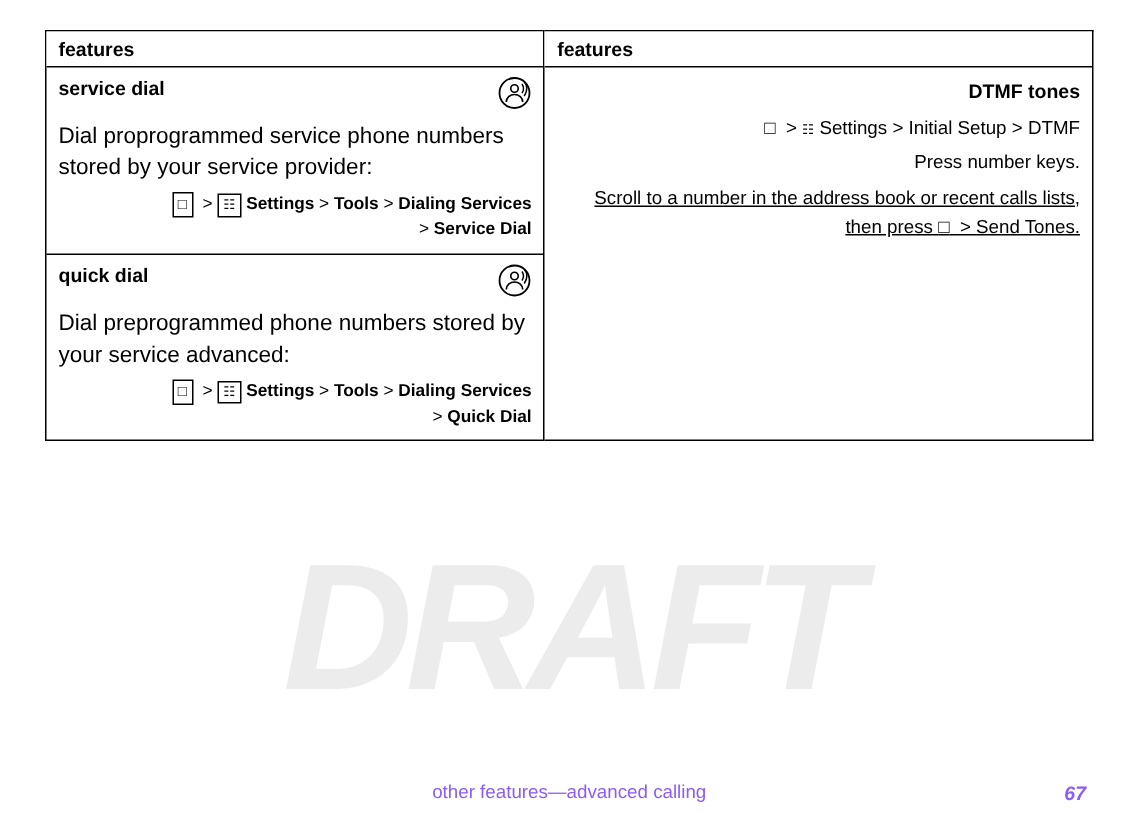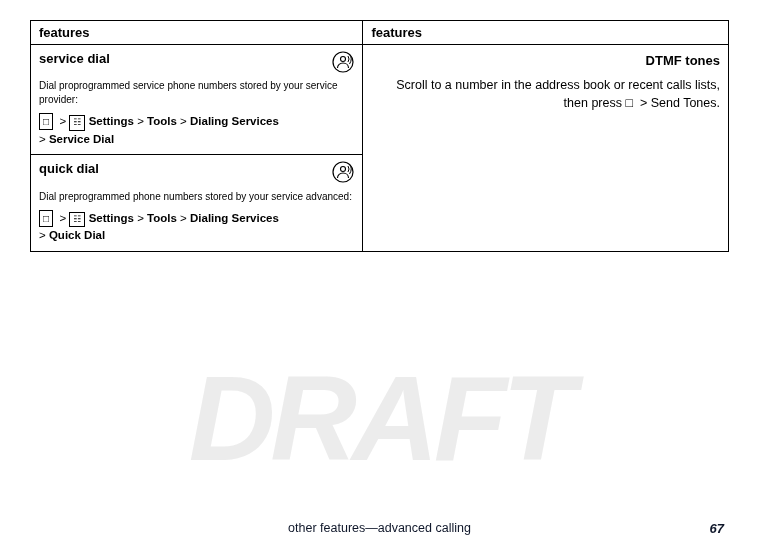"Dial proprogrammed service phone numbers" .feature-desc { font-size: 10px -> 15px }
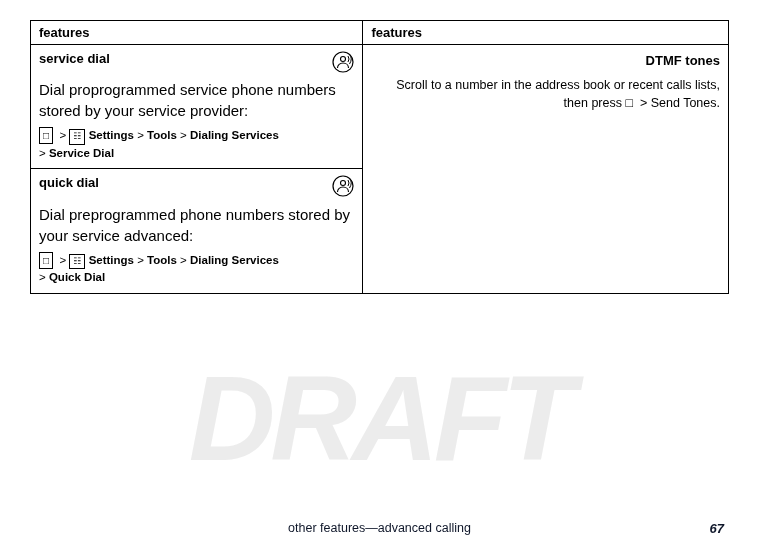"□ > ☷ Settings > Initial" p { html: none -> <p> <span>□</span> &nbsp;&gt;&nbsp;<span>☷</span><span> Settings</span> &gt; <span>Initial Setup</span> &gt; <span>DTMF</span> </p> }
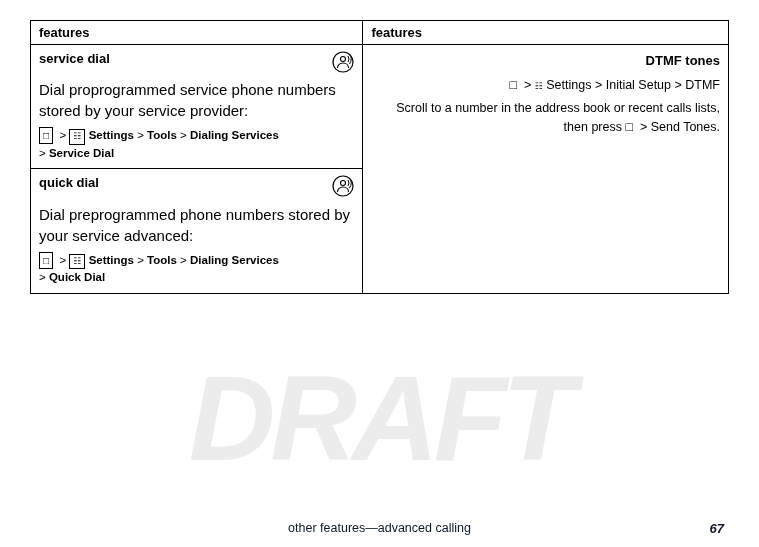"Press number keys." p { html: none -> <p>Press number keys.</p> }
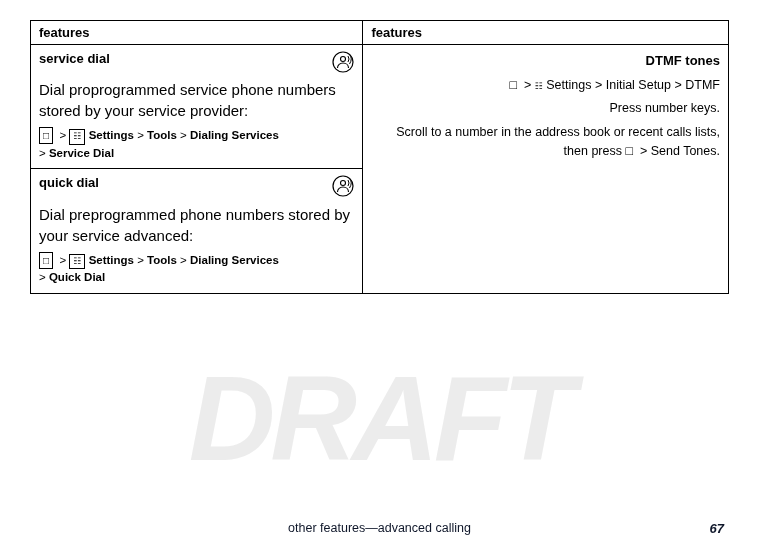"□ > ☷ Settings > Tools" .nav-path { text-align: none -> right }
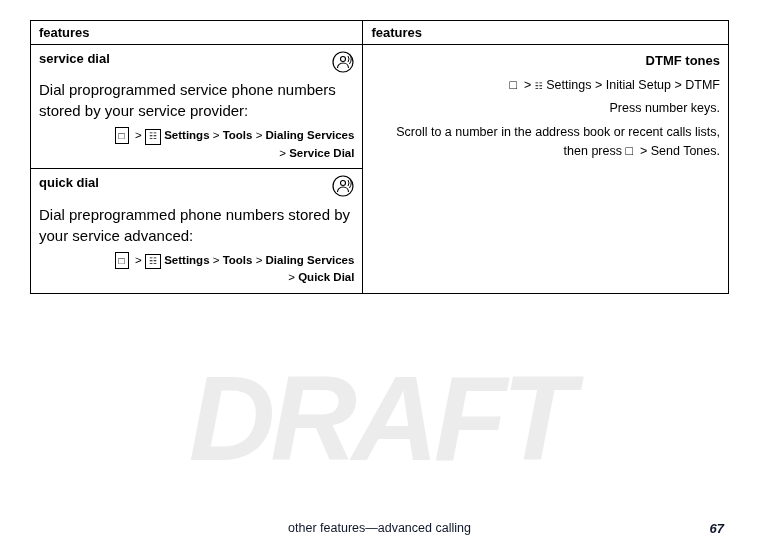"Scroll to a number in" p { text-decoration: none -> underline }
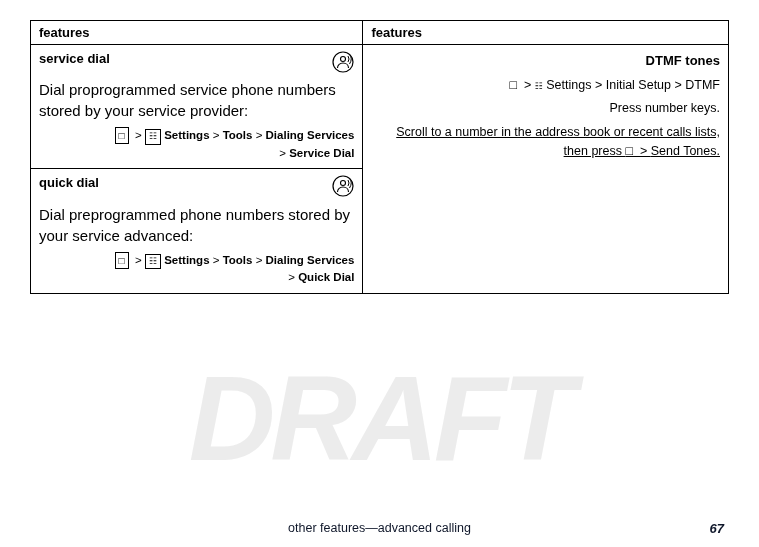"other features—advanced calling" .footer { color: #0f172a -> #8b5cf6 }
